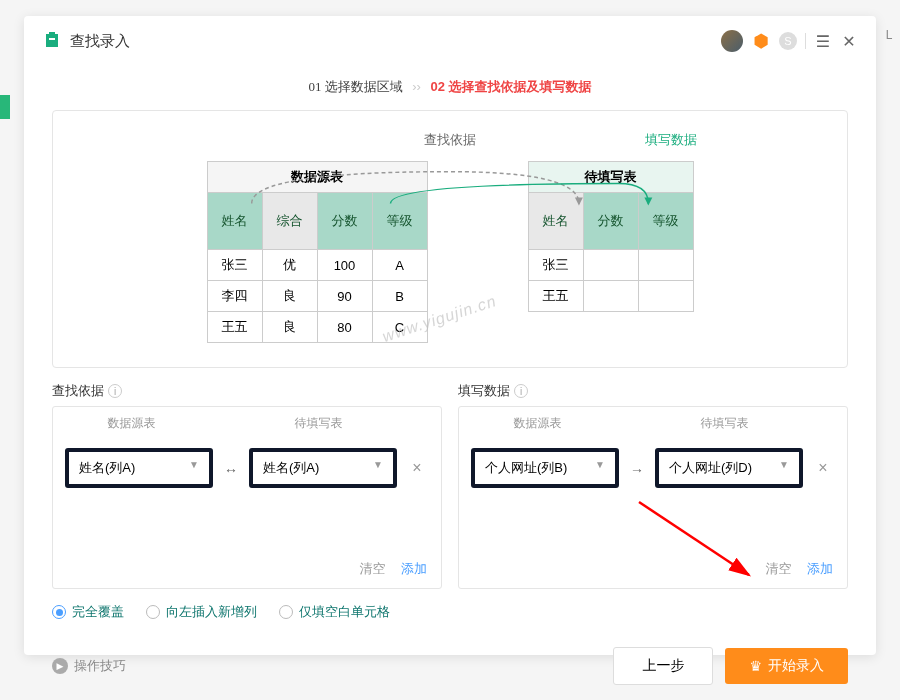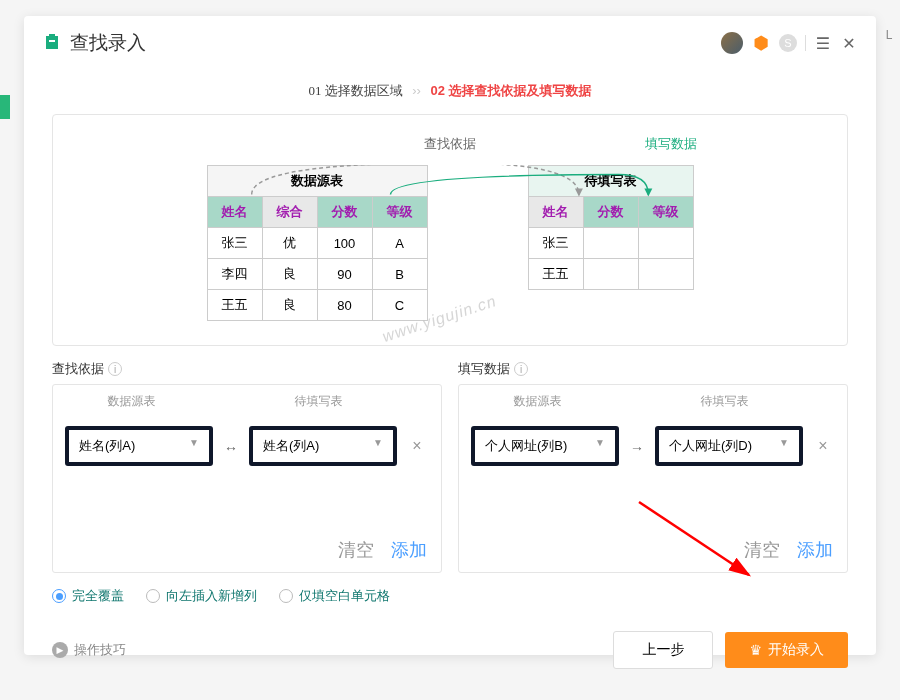"查找录入" .header-title { font-size: 19px -> 15px }
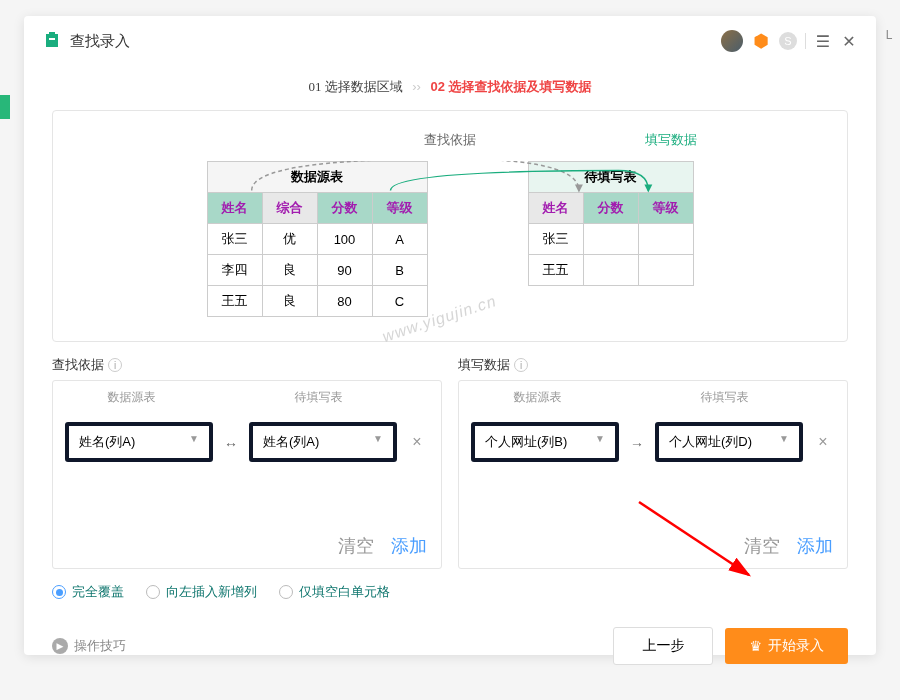"姓名" .demo-table th { color: #a21caf -> #14532d; font-weight: bold -> normal; padding: 6px 14px -> 19px 14px }
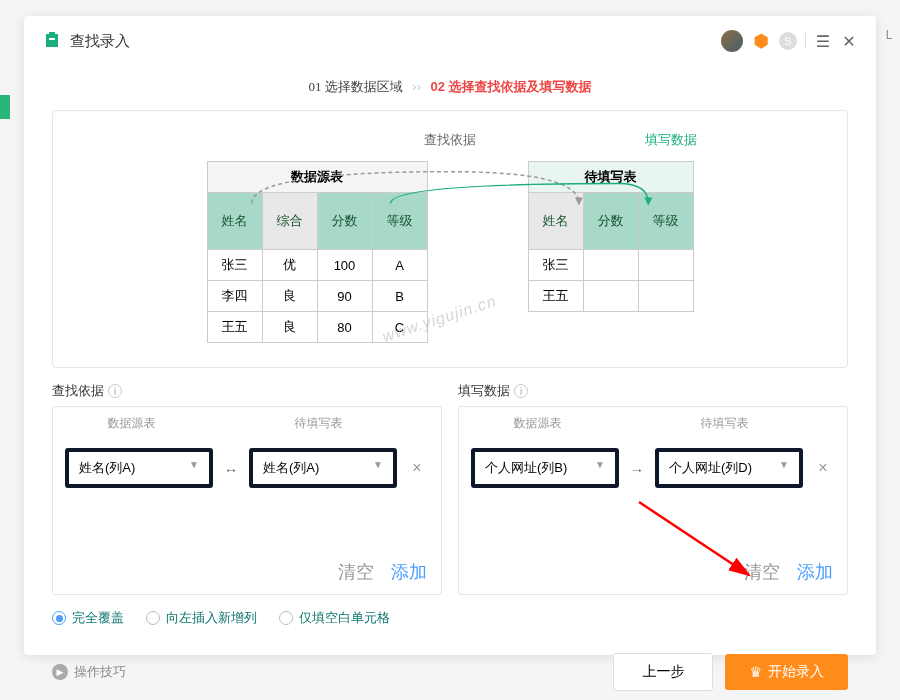"清空 添加" .mapping-footer { font-size: 18px -> 13px }
